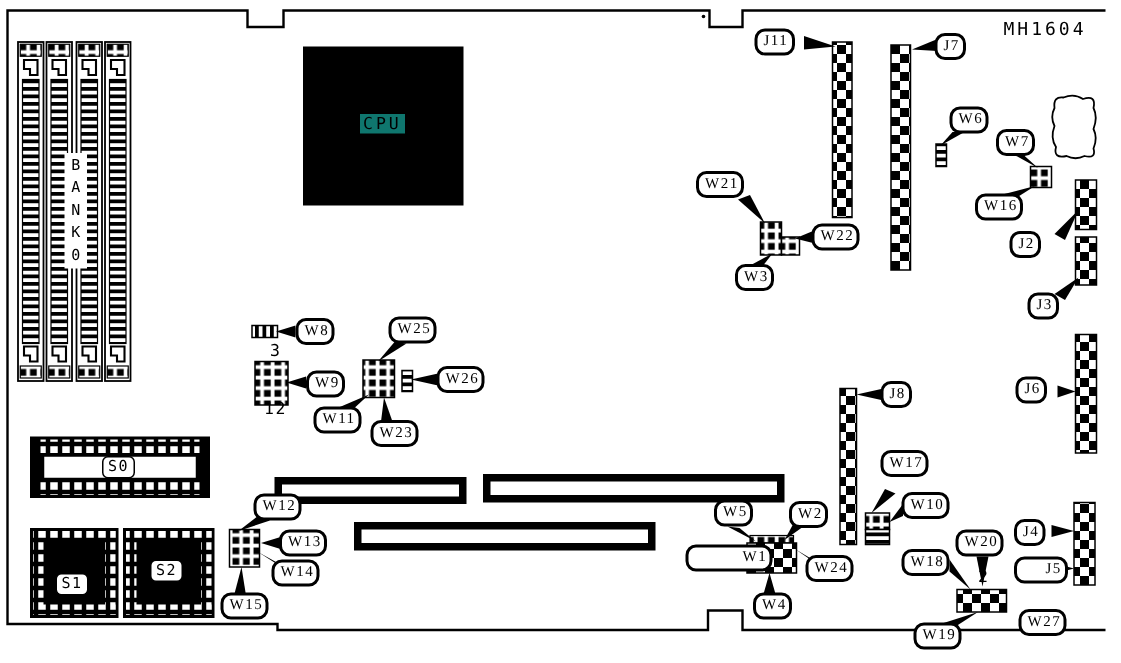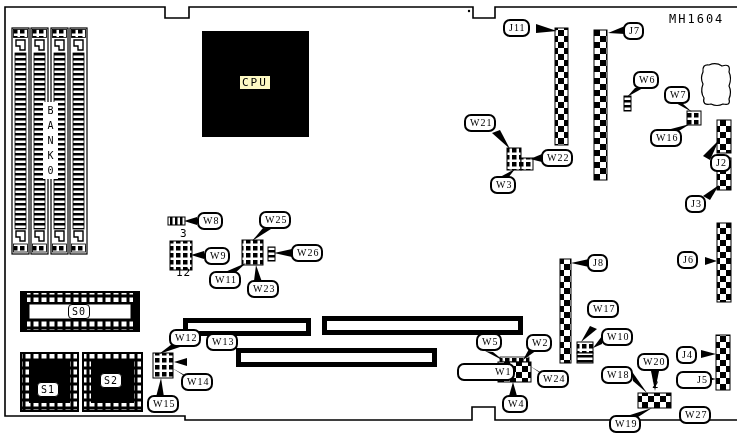"CPU" #cpu-label { background: #fef9c3 -> #0f766e }
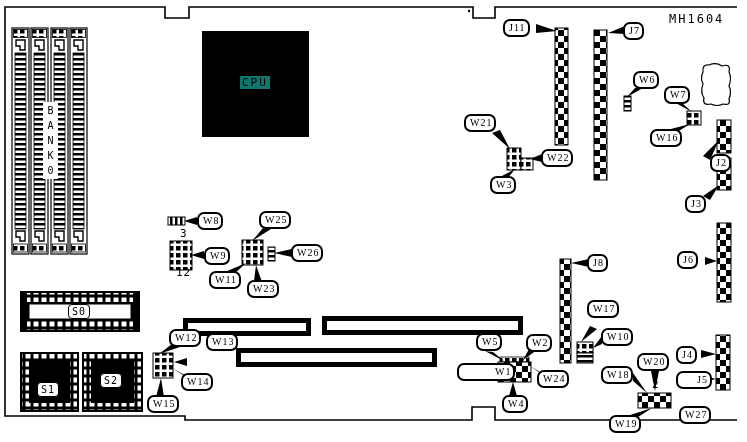"J2" div.callout { left: 710px -> 673px }
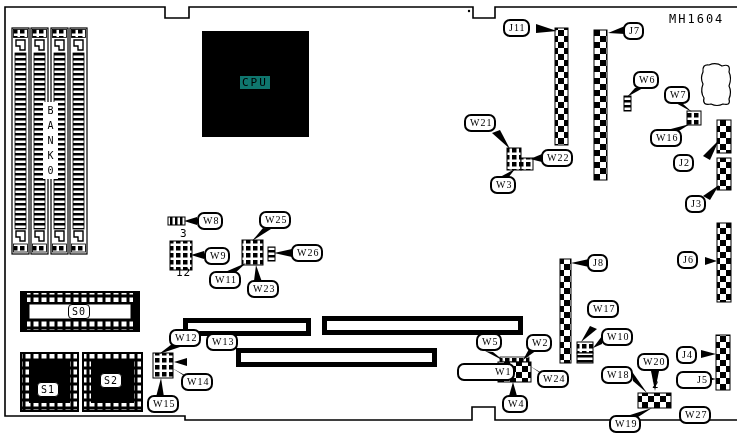"W13" div.callout { margin-left: 20px -> none; top: 333px -> 353px }
